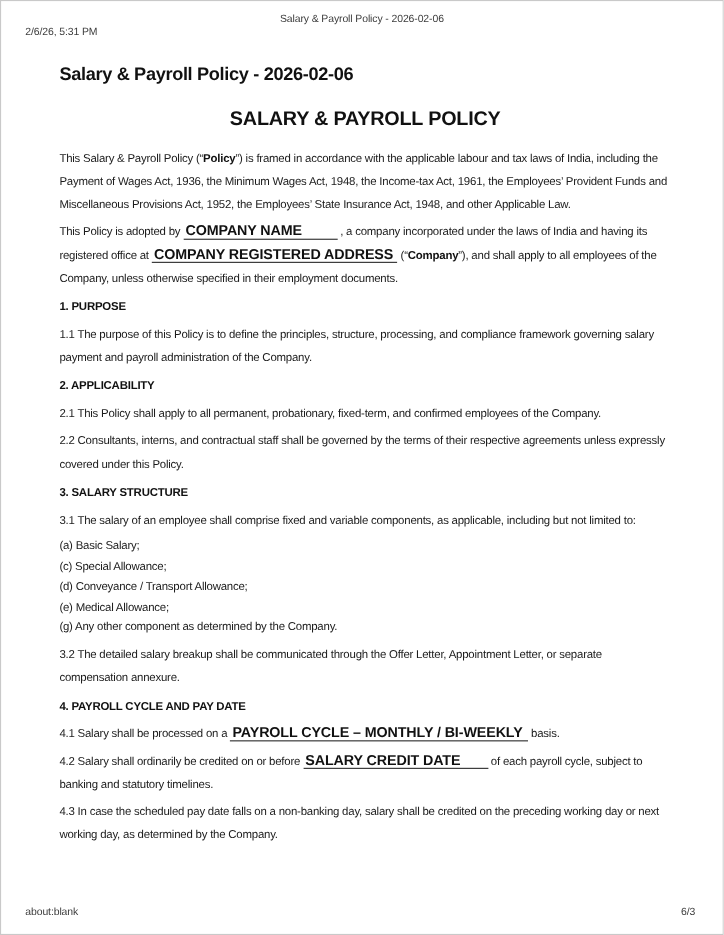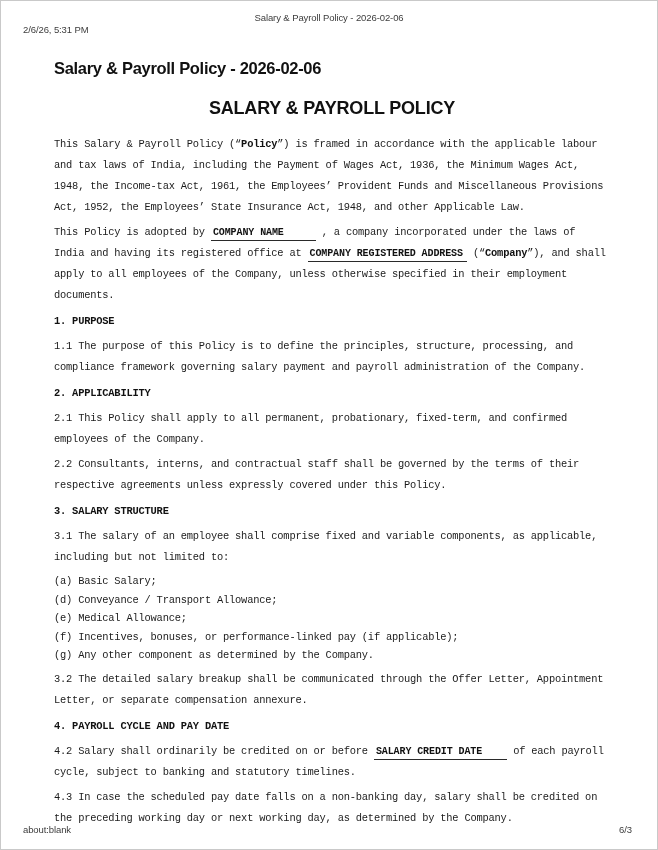"This Salary & Payroll Policy" #blocks p { font-family: Liberation Mono, monospace -> none }
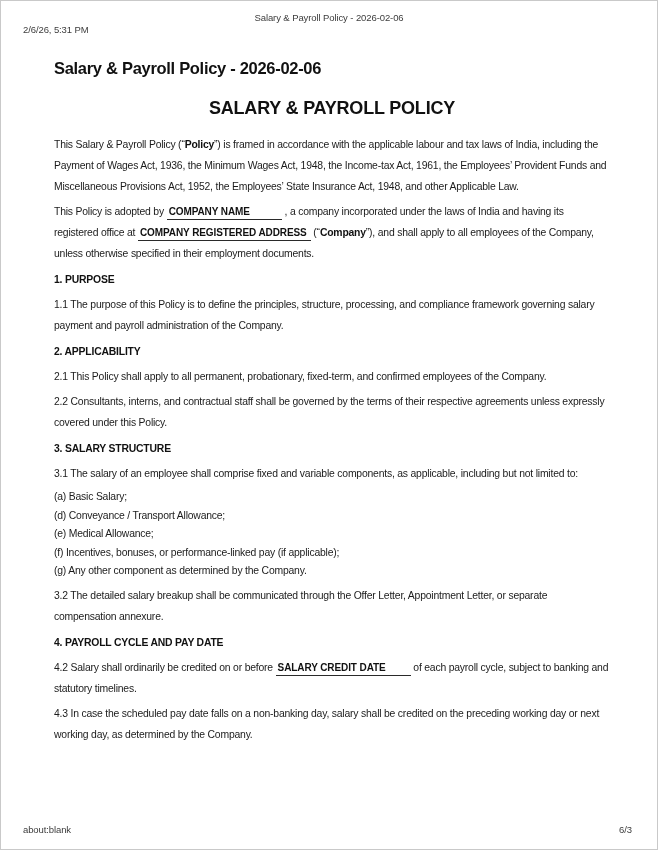"COMPANY NAME" .blank { font-size: 10px -> 13px }
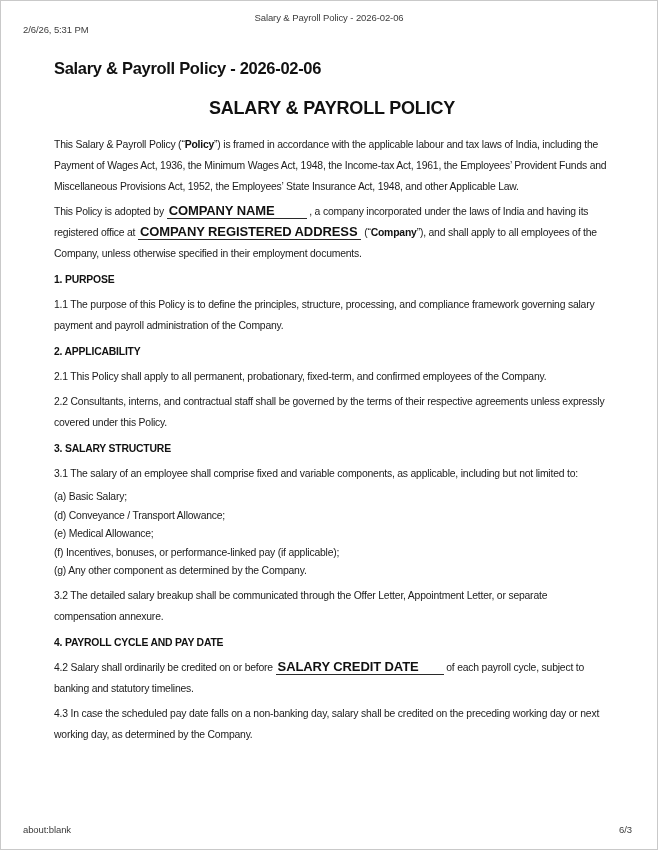"(c) Special Allowance;" p { html: none -> <p>(c) Special Allowance;</p> }
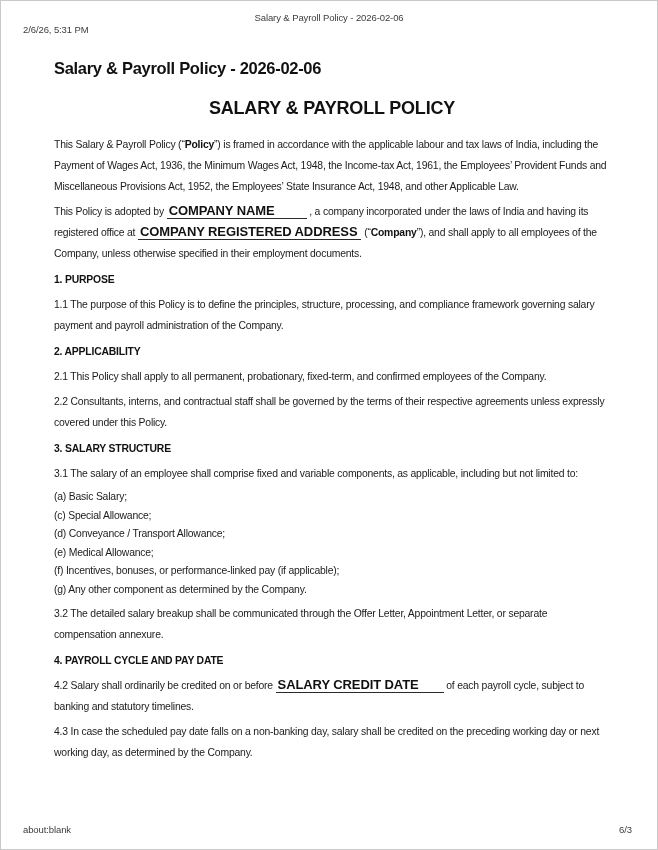"(f) Incentives, bonuses, or" p { html: <p>(f) Incentives, bonuses, or performance-linked pay (if applicable);</p> -> none }
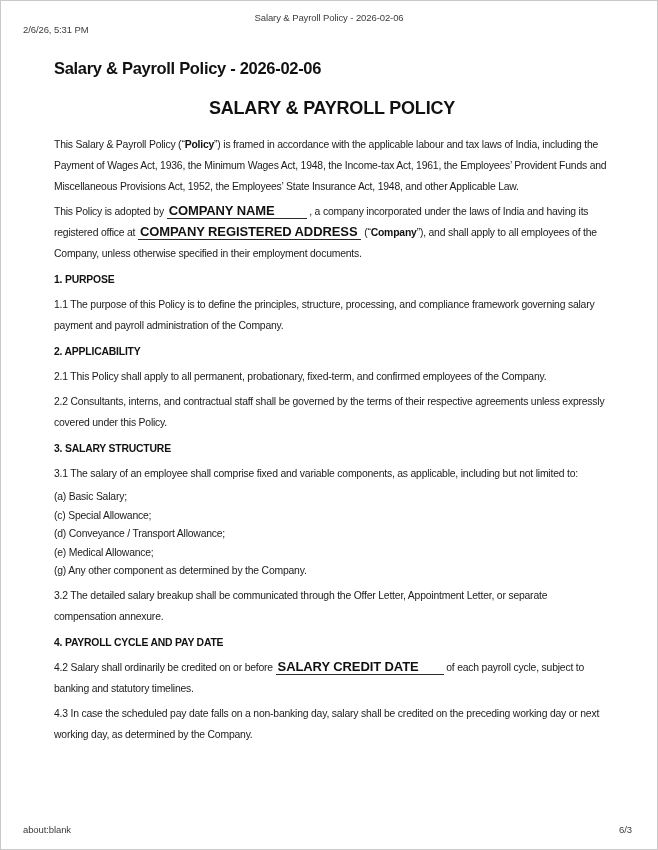"4.1 Salary shall be processed" p { html: none -> <p><span>4.1 Salary shall be processed on a </span><span>PAYROLL CYCLE – MONTHLY / BI-WEEKLY</span><span> basis.</span></p> }
